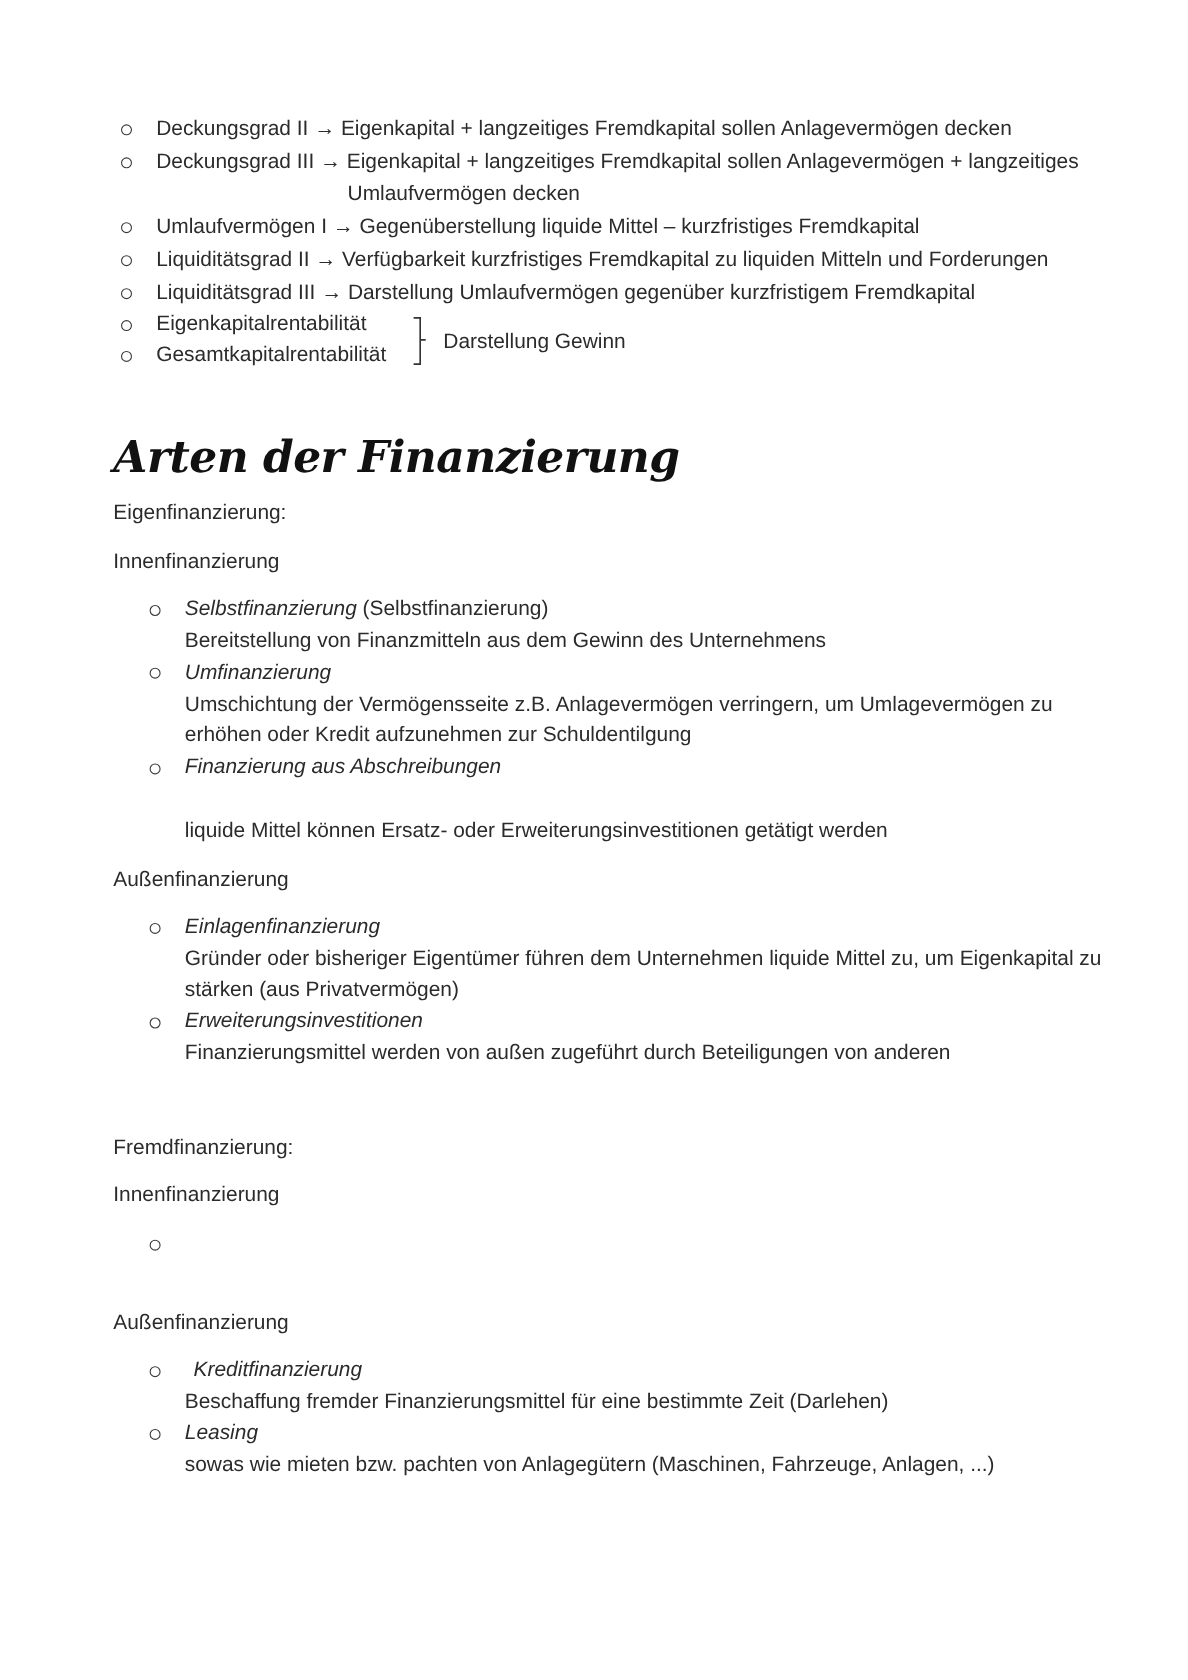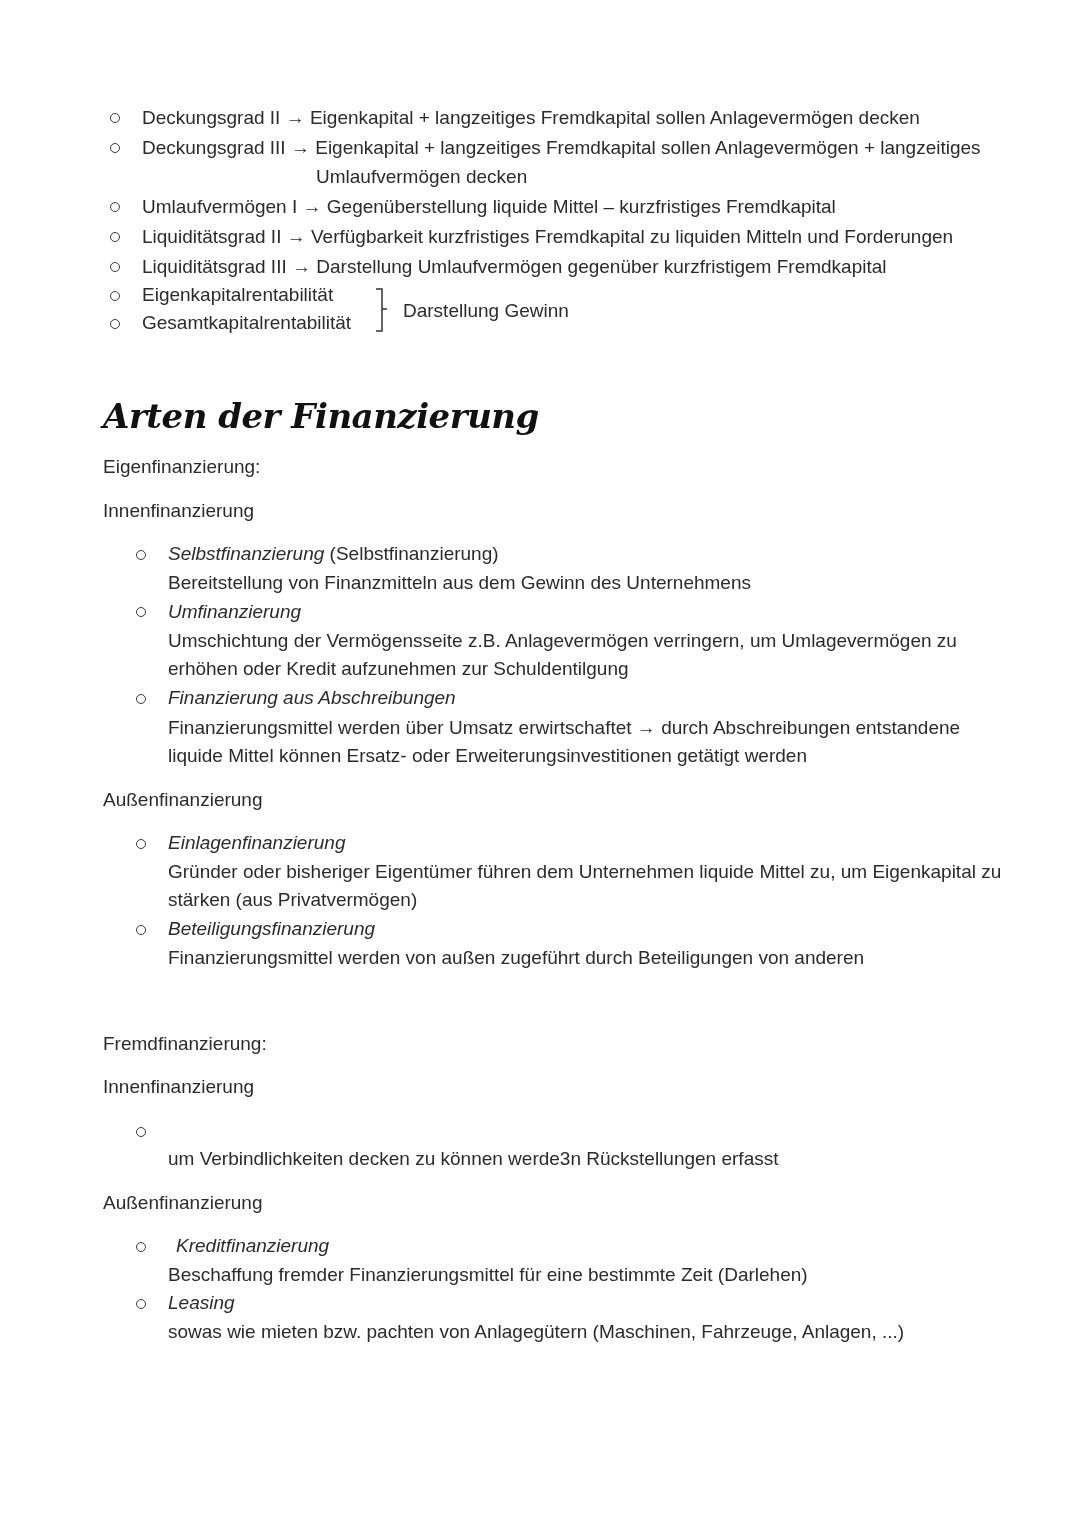"Arten der Finanzierung" .heading { font-size: 34px -> 40px }
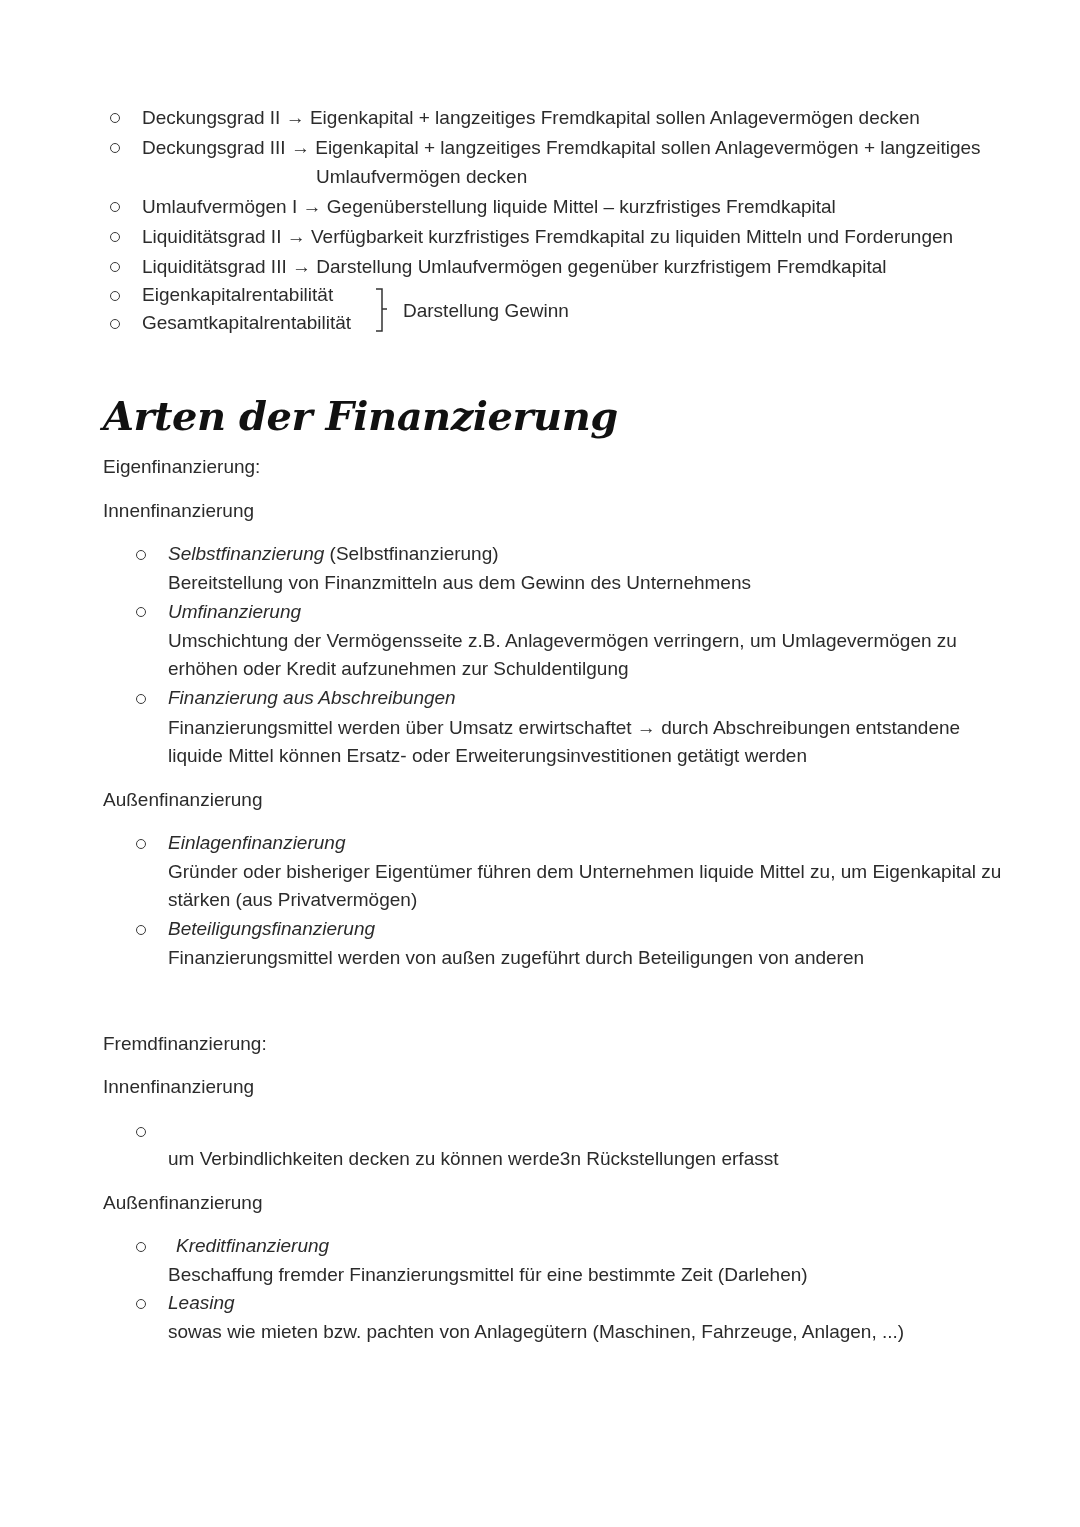"Finanzierungsmittel werden über Umsatz" div.line { html: <div>Finanzierungsmittel werden über Umsatz erwirtschaftet → durch Abschreibungen entstandene</div> -> none }
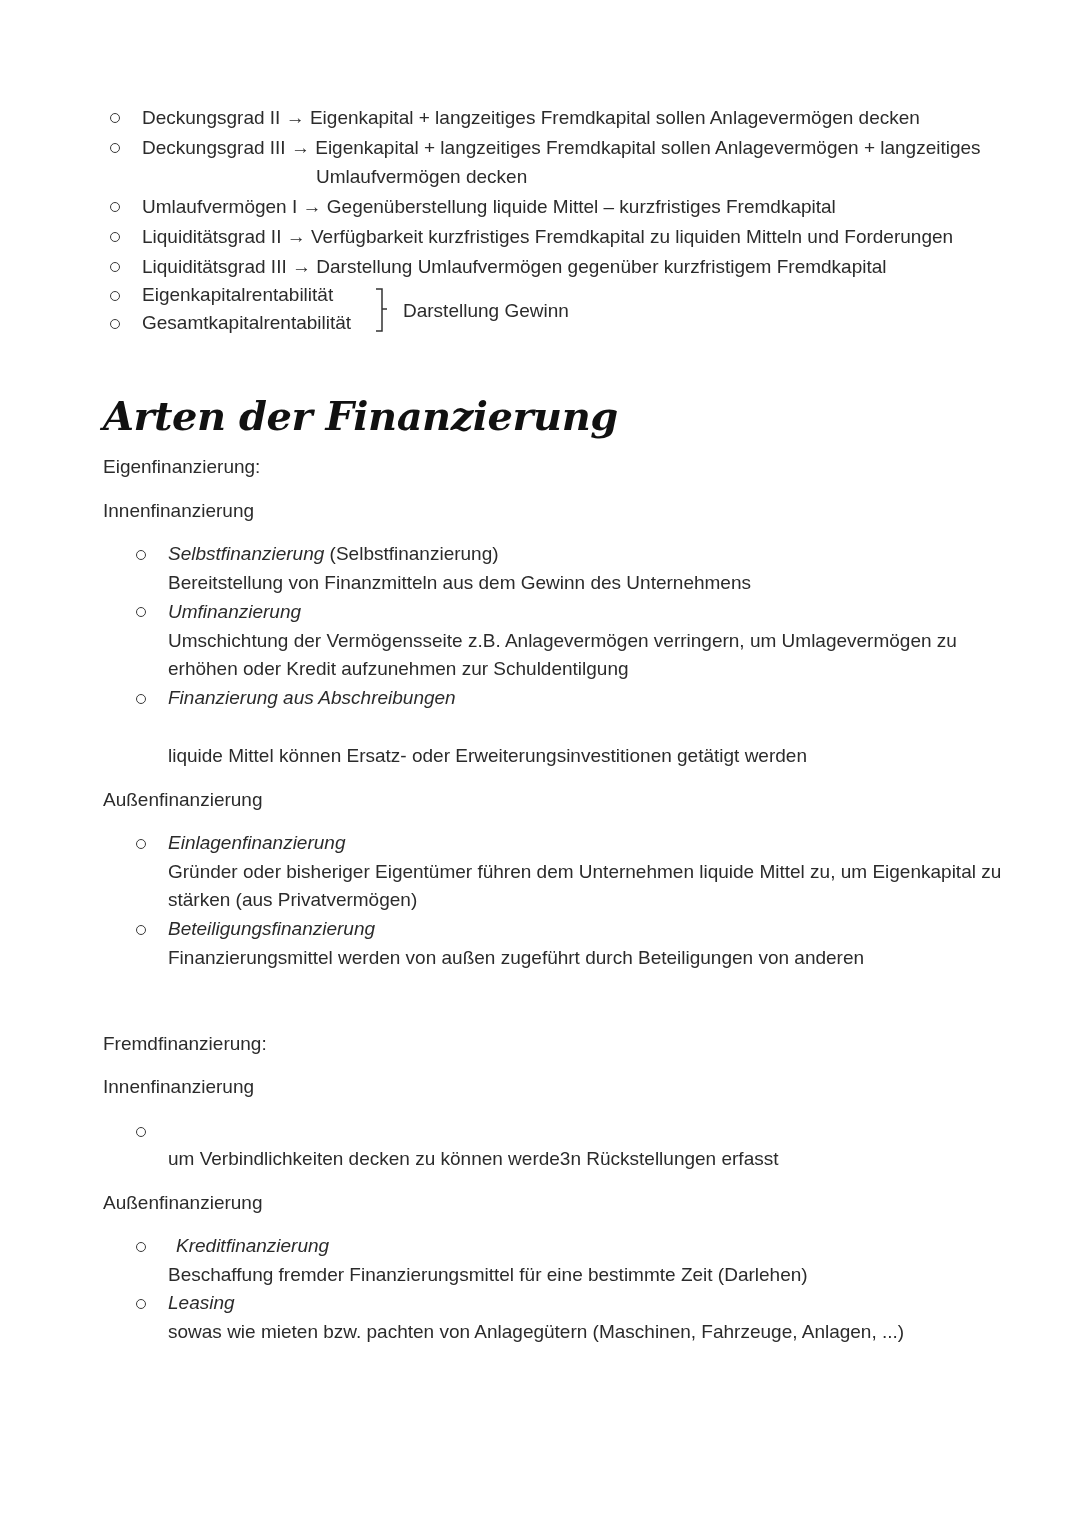"Beteiligungsfinanzierung" div.line { text: Beteiligungsfinanzierung -> Erweiterungsinvestitionen }
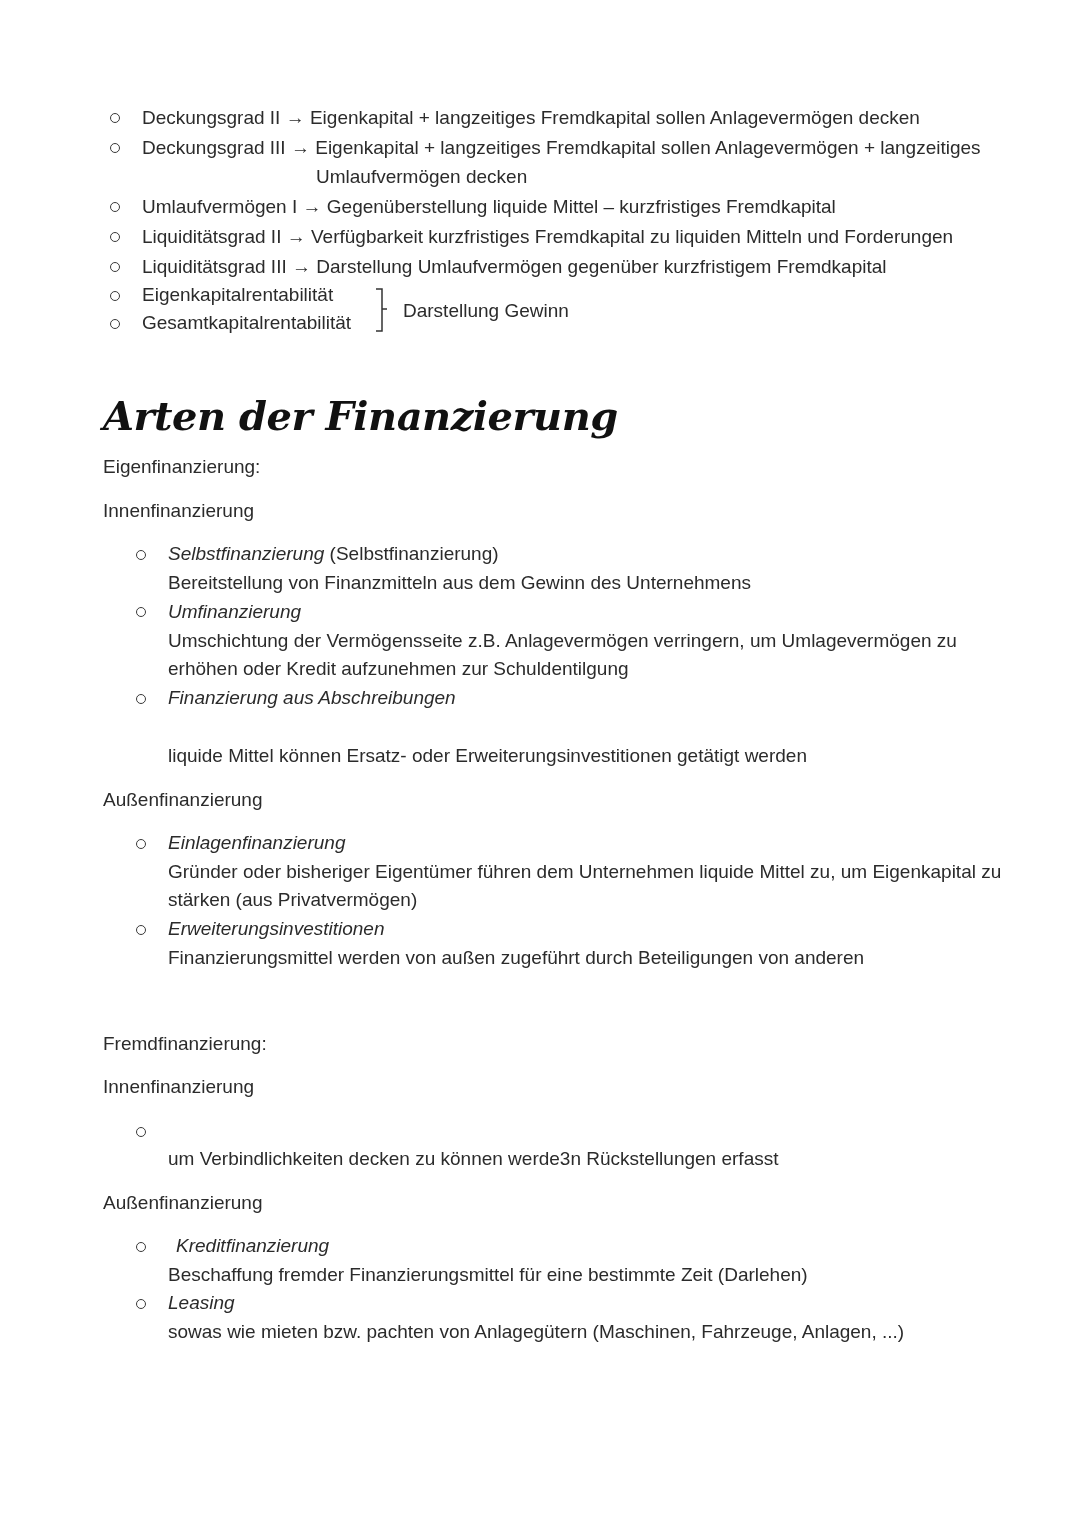"um Verbindlichkeiten decken zu können" div.line { html: <div>um Verbindlichkeiten decken zu können werde3n Rückstellungen erfasst</div> -> none }
